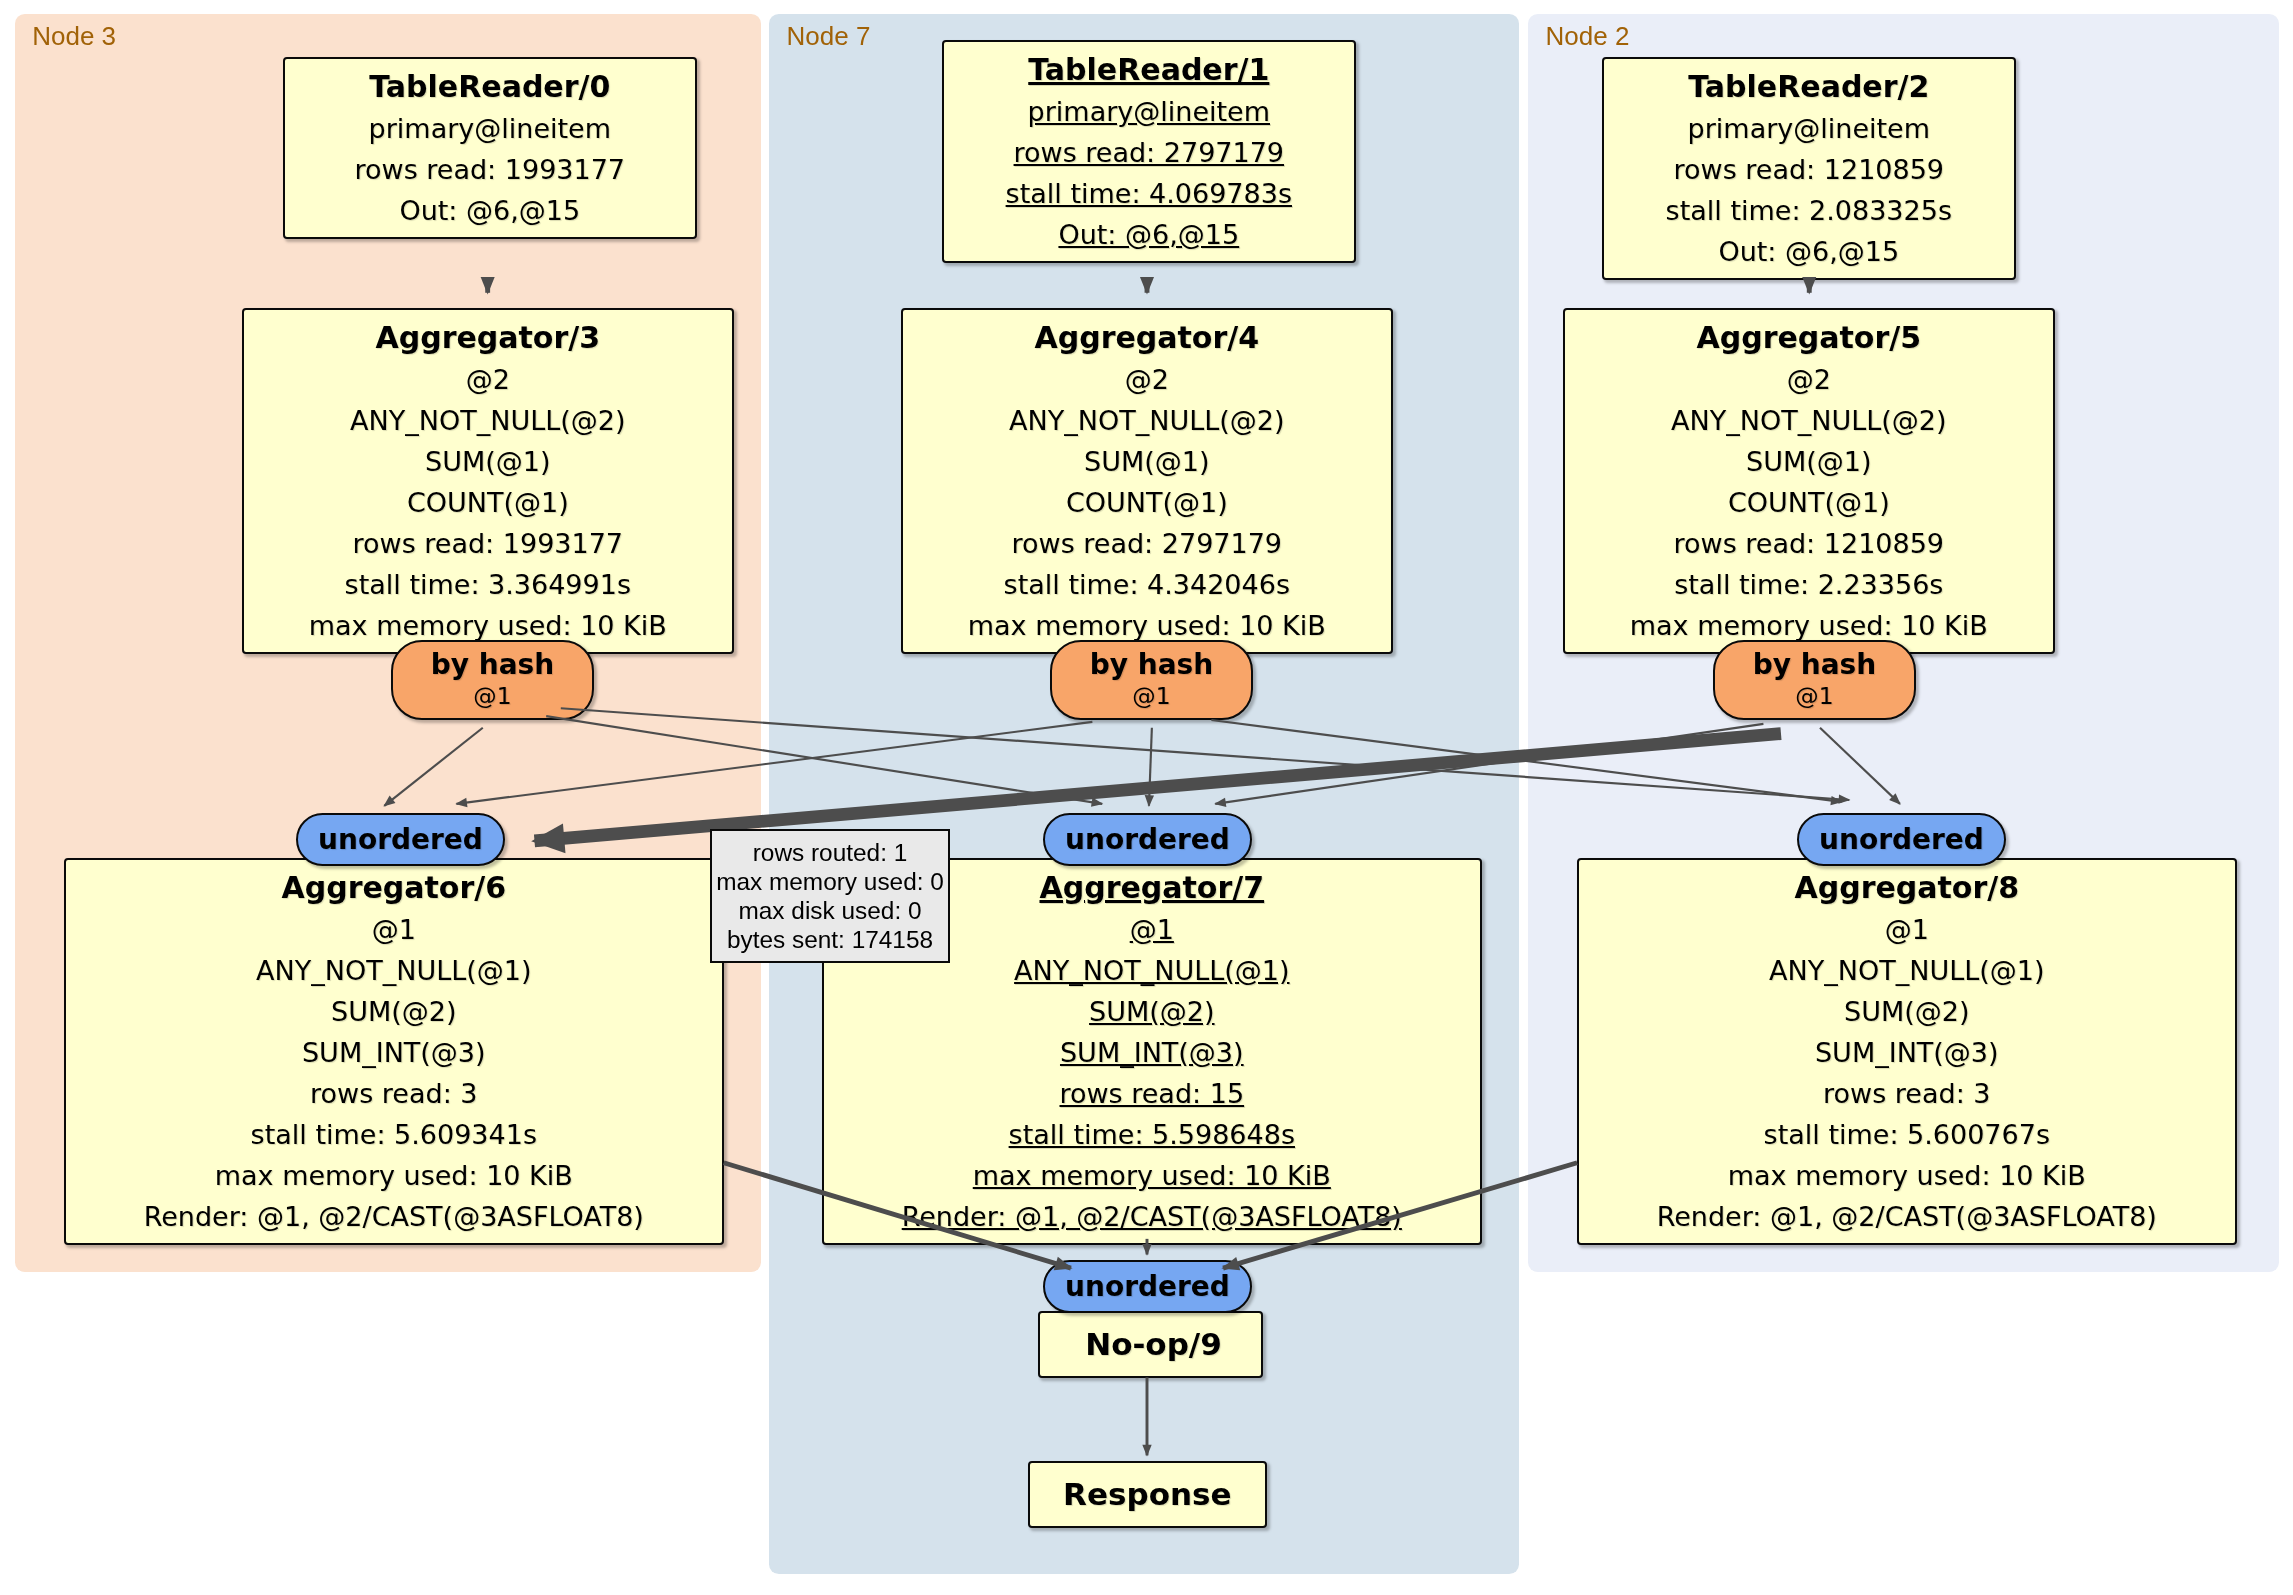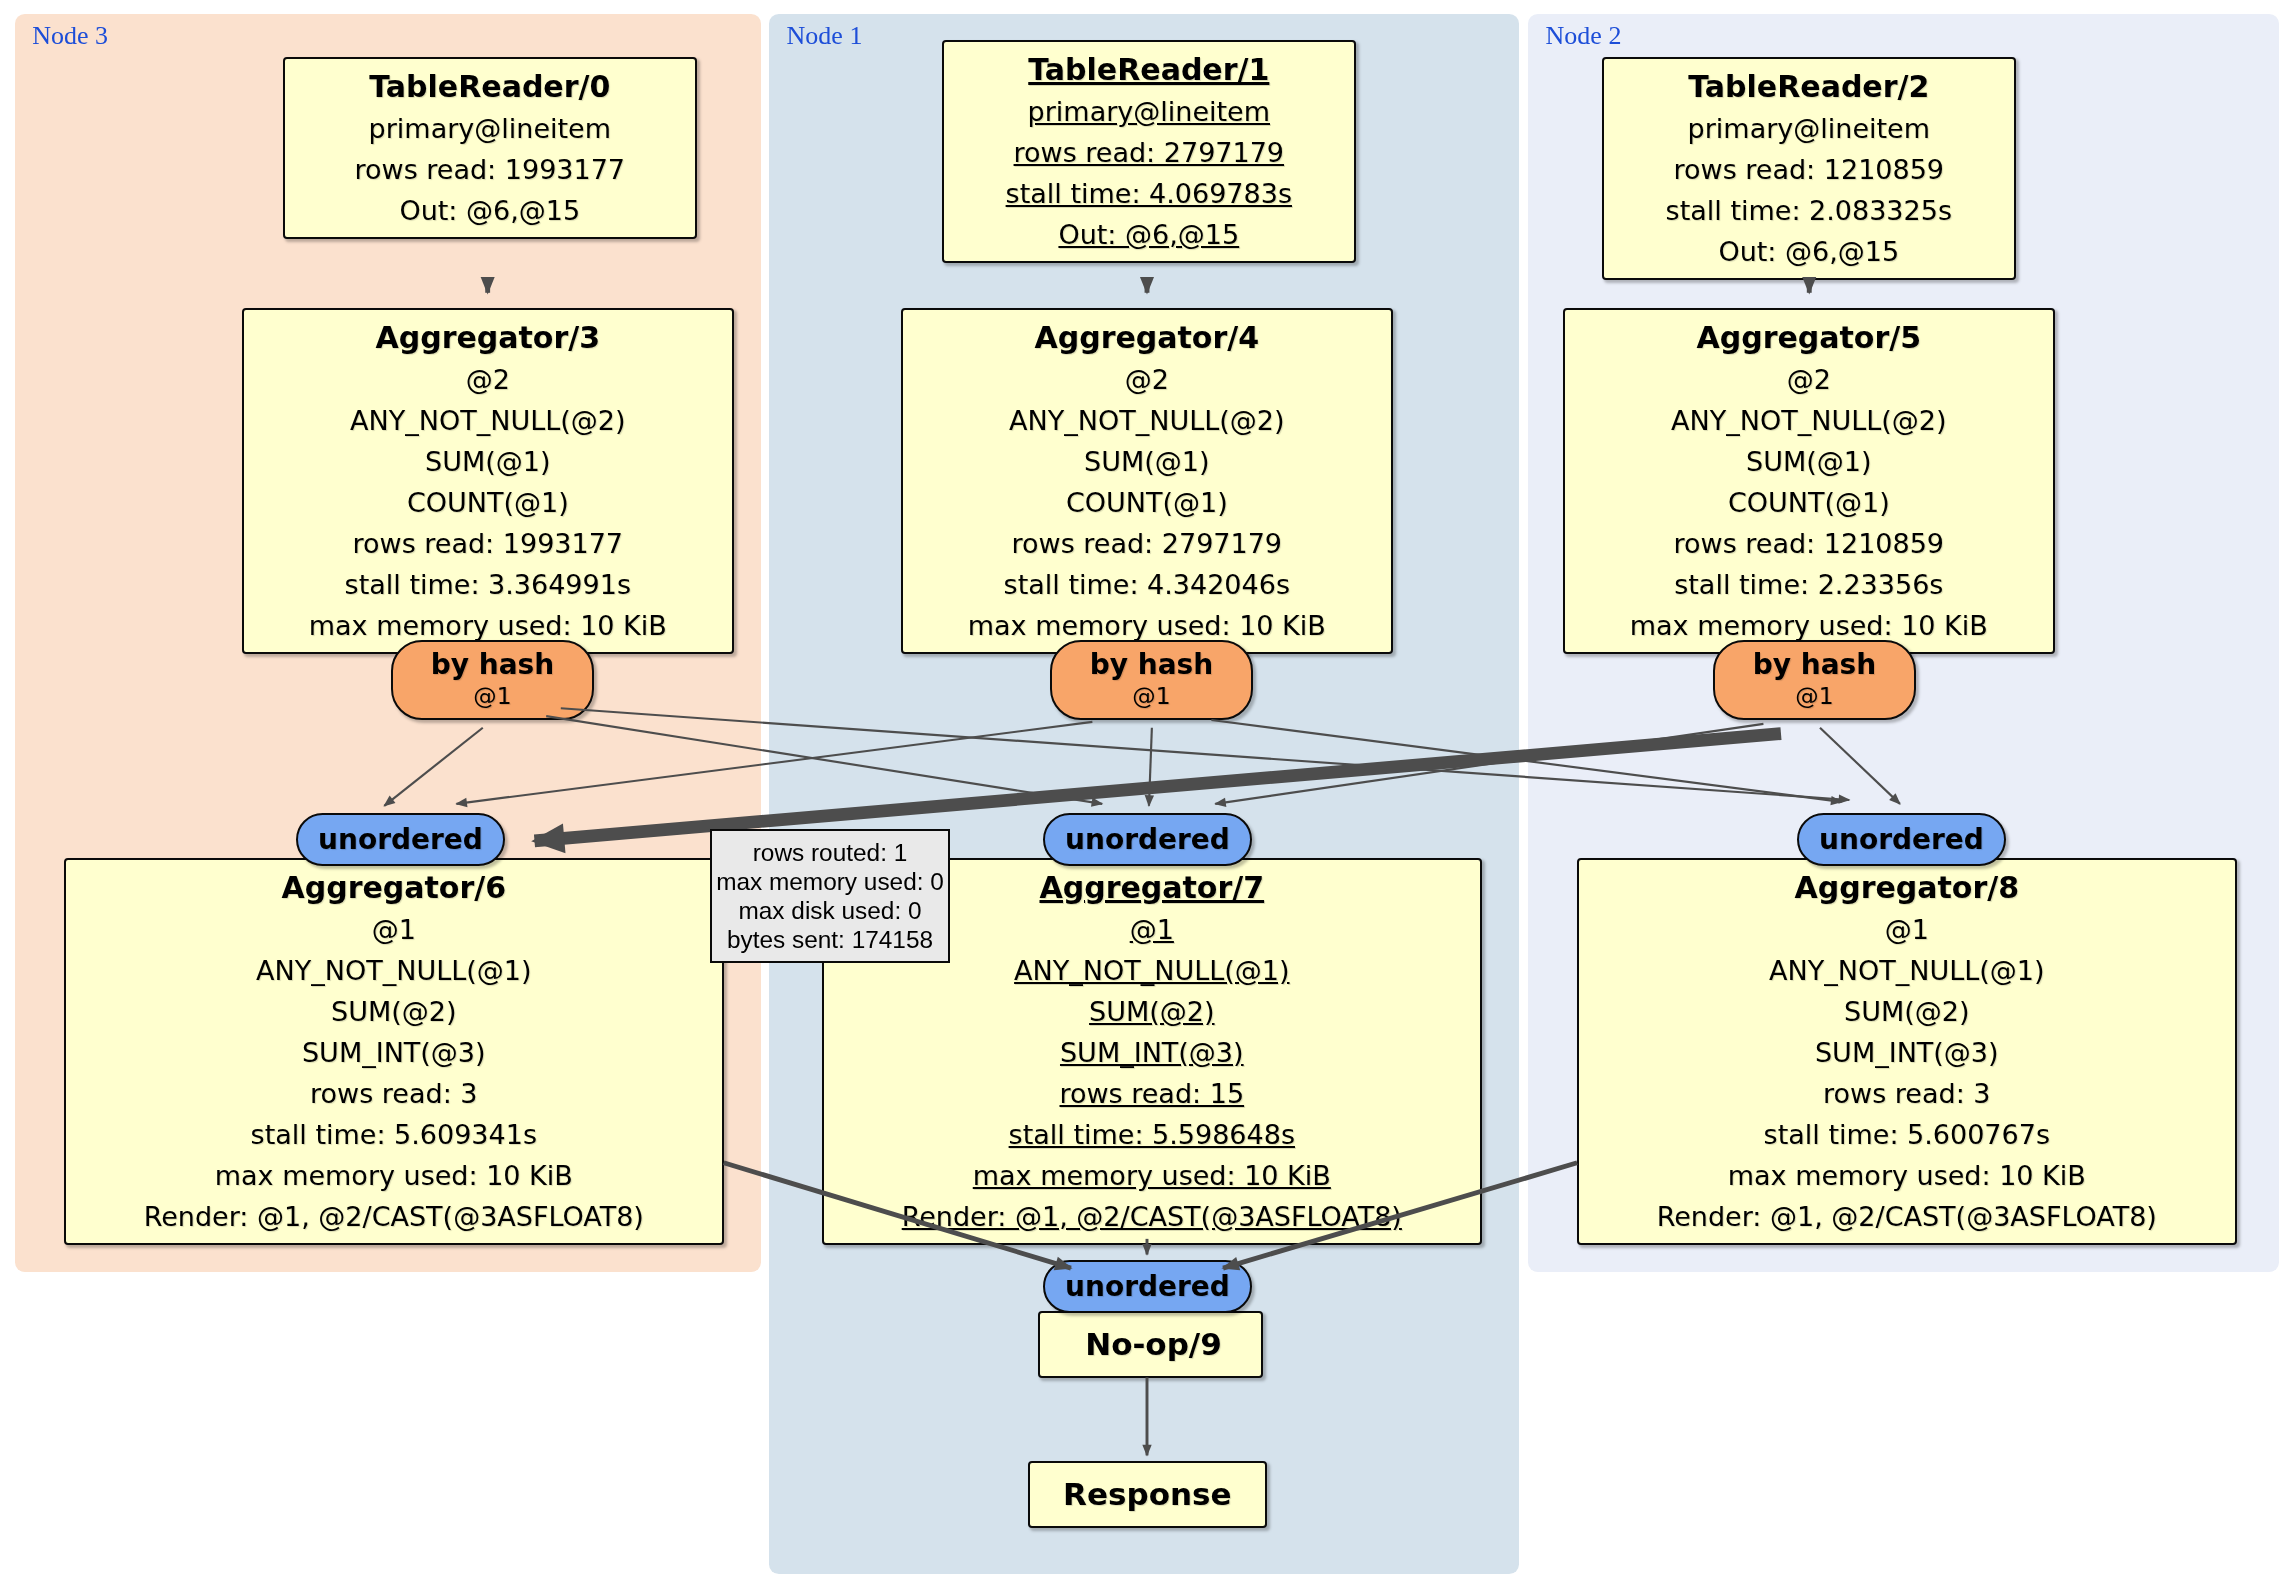"Node 3" .region-label { color: #1d4ed8 -> #a16207; font-family: Liberation Serif, serif -> Liberation Sans, sans-serif }
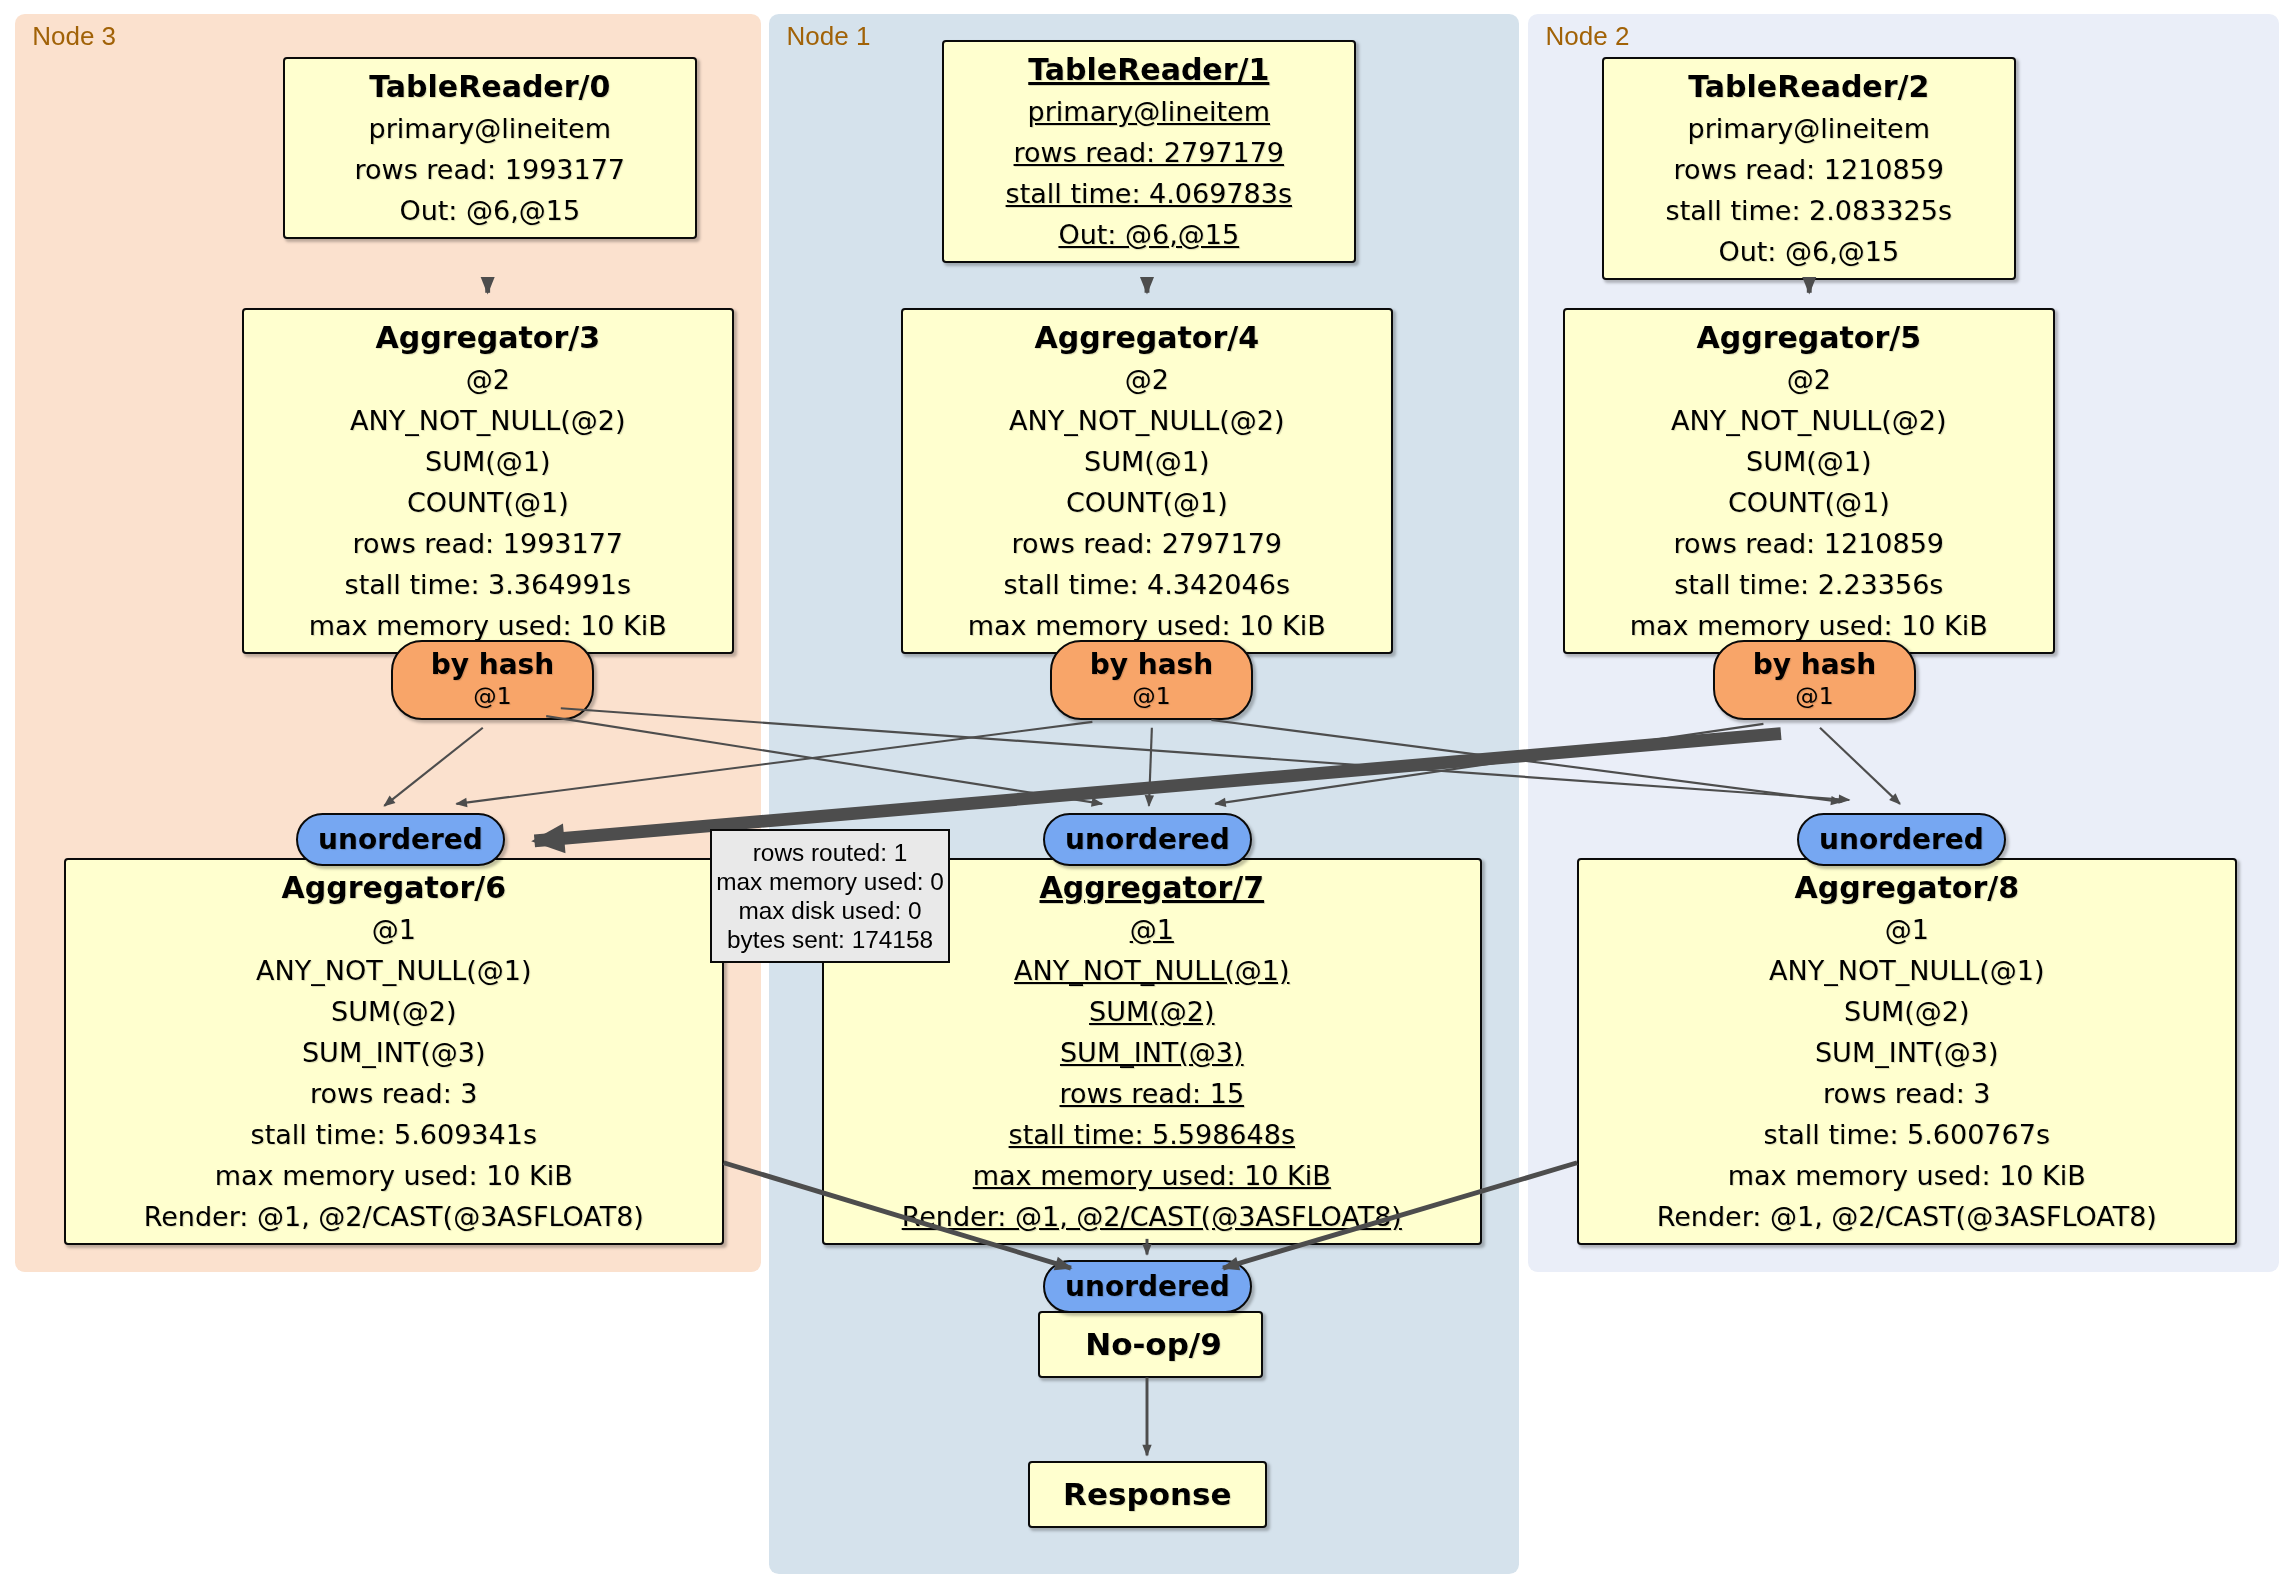"Node 1" div.region-label { text: 1 -> 7 }
